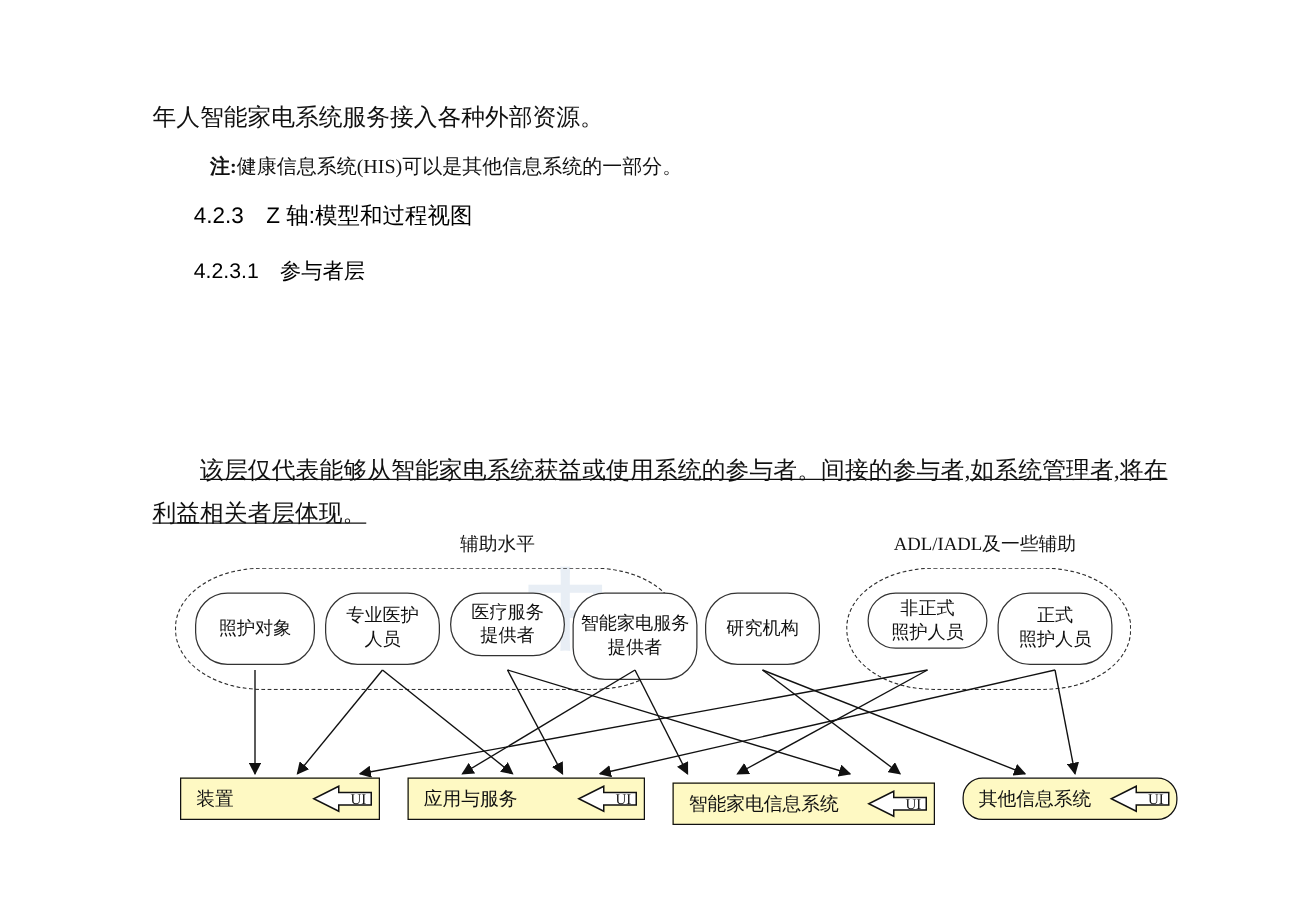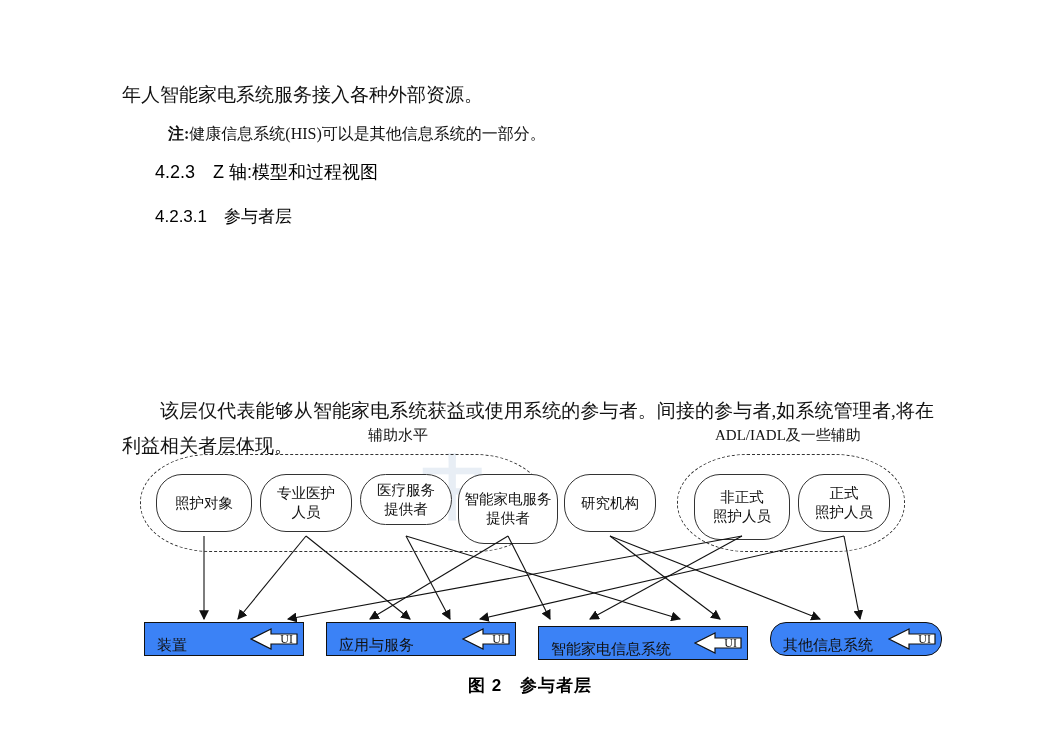"该层仅代表能够从智能家电系统获益或使用系统的参与者。间接的参与者,如系统管理者," .para-2 { text-decoration: none -> underline; top: 394px -> 360px }
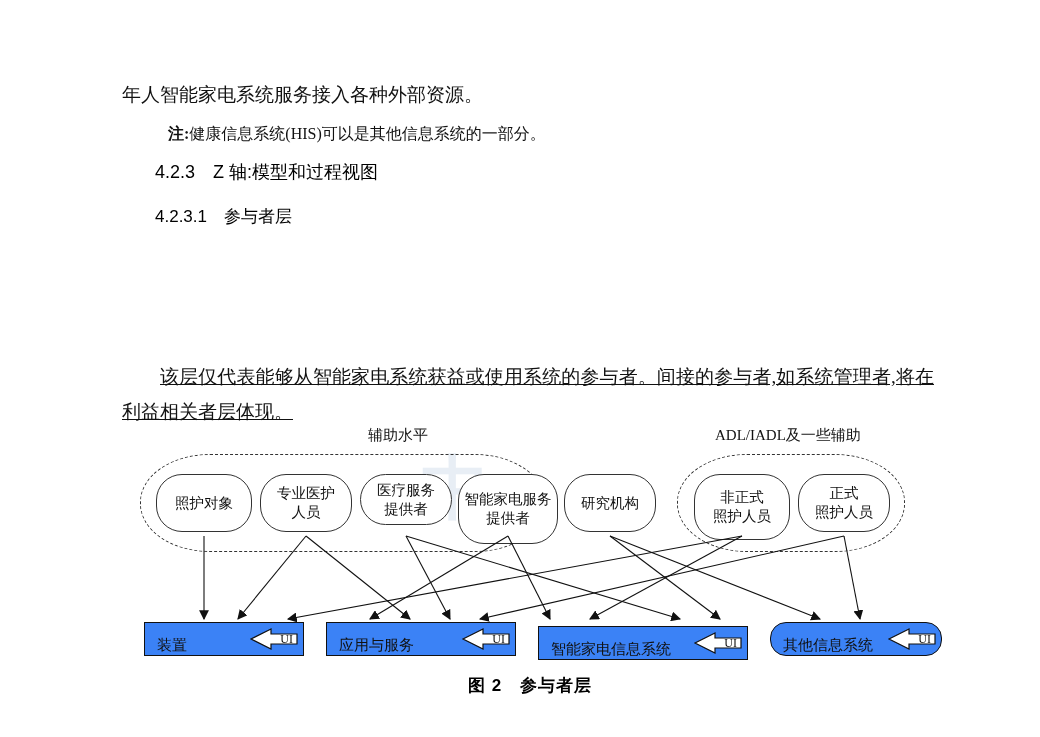"非正式" div.actor { height: 66px -> 45px }
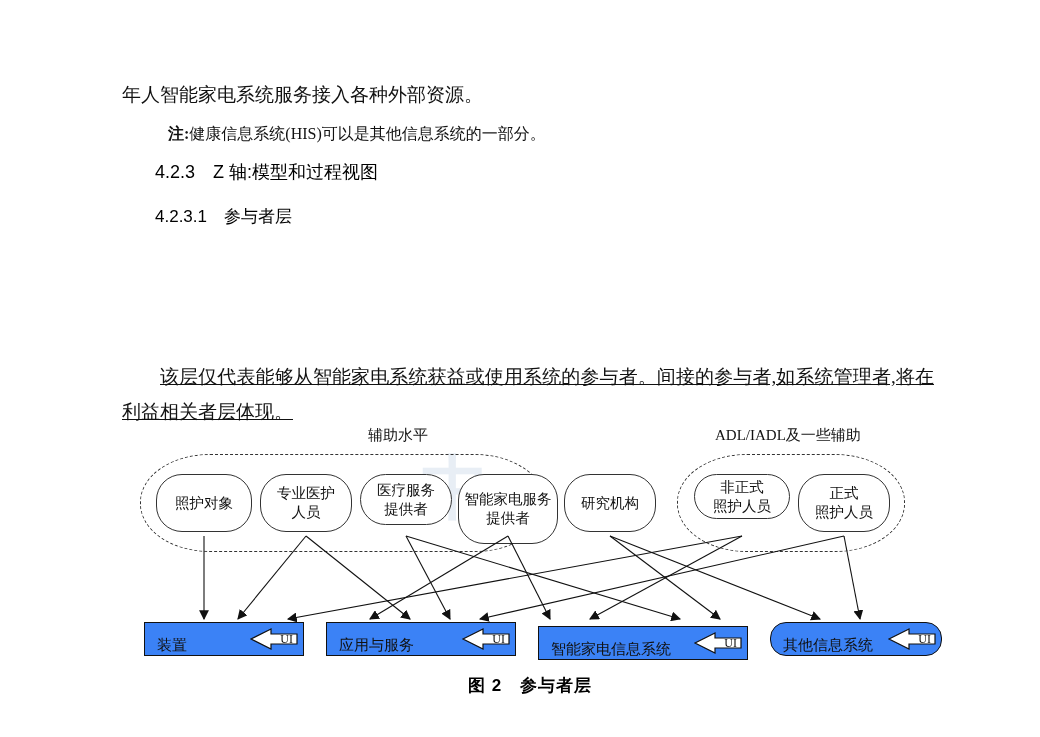"装置" .sys-box { align-items: flex-end -> center; background: #3b82f6 -> #fef9c3 }
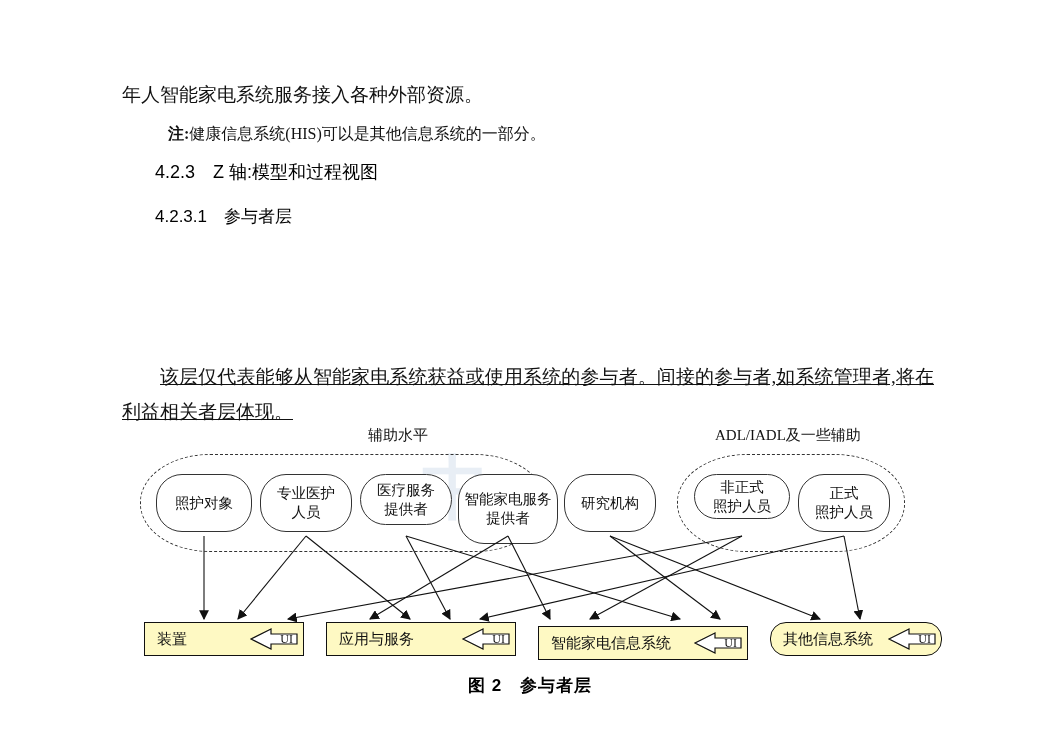"图 2 参与者层" div.fig-caption { html: <div>图 2 参与者层</div> -> none }
